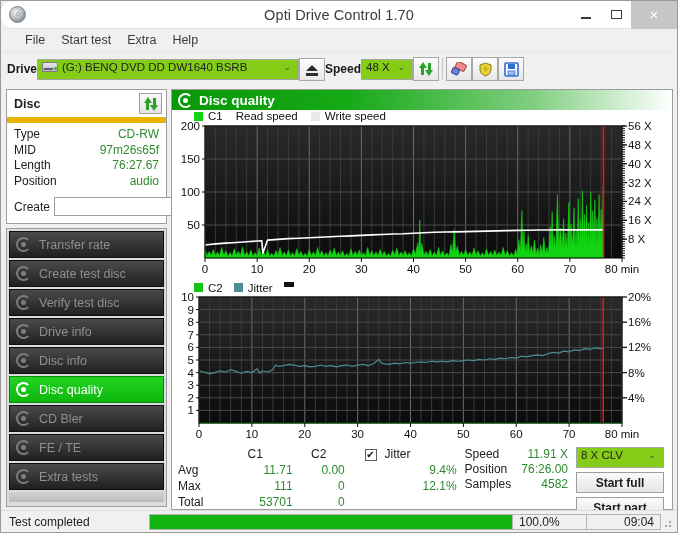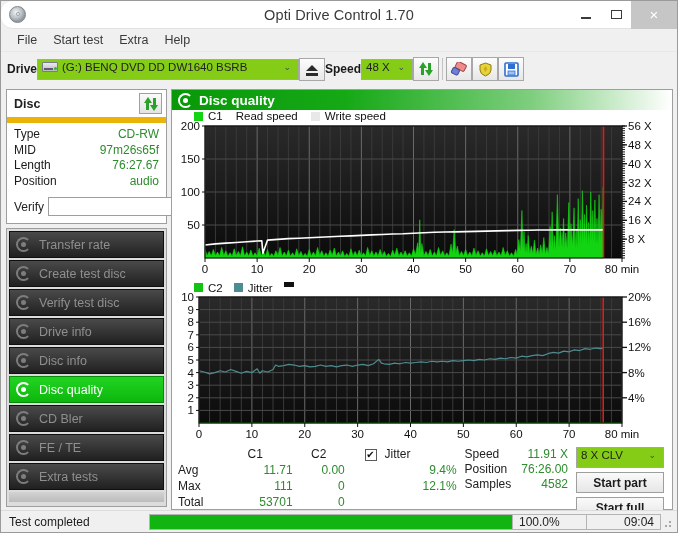"File" #menubar { padding-left: 8px -> 16px }
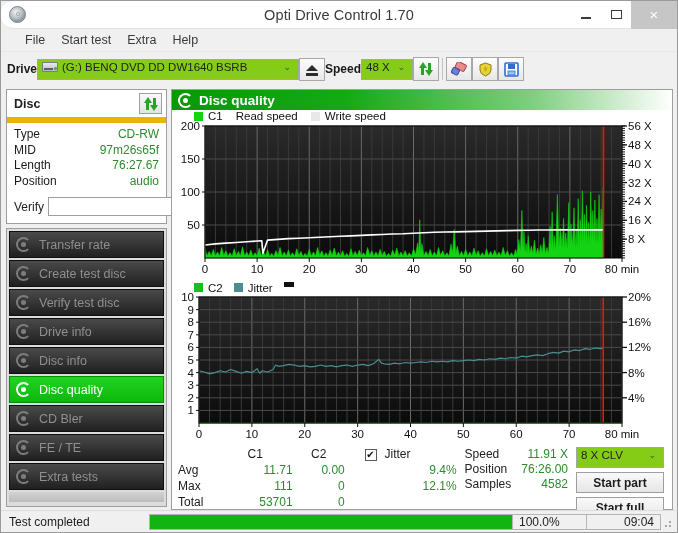"Verify" span.k { text: Verify -> Create }
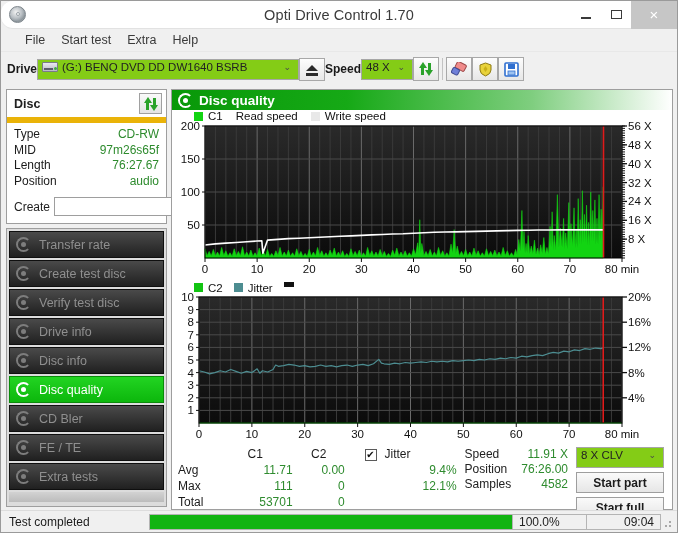"Start part" div.small-btn { order: before "Start full" -> after "Start full" }
